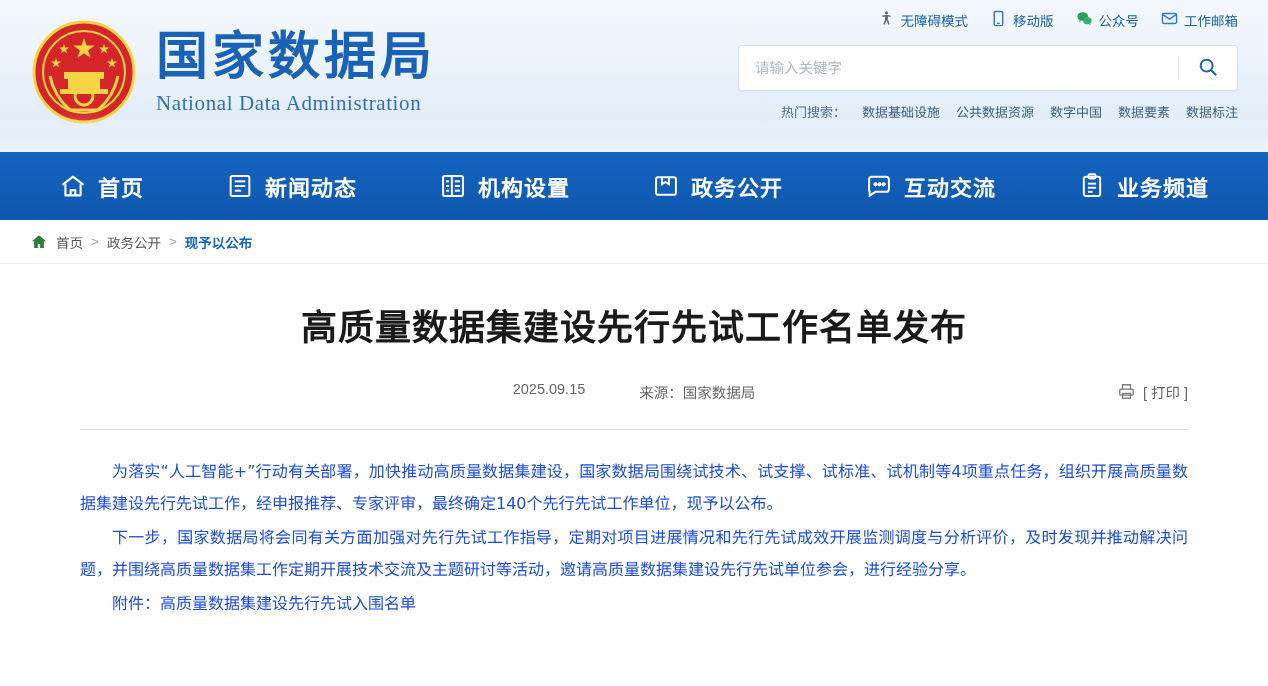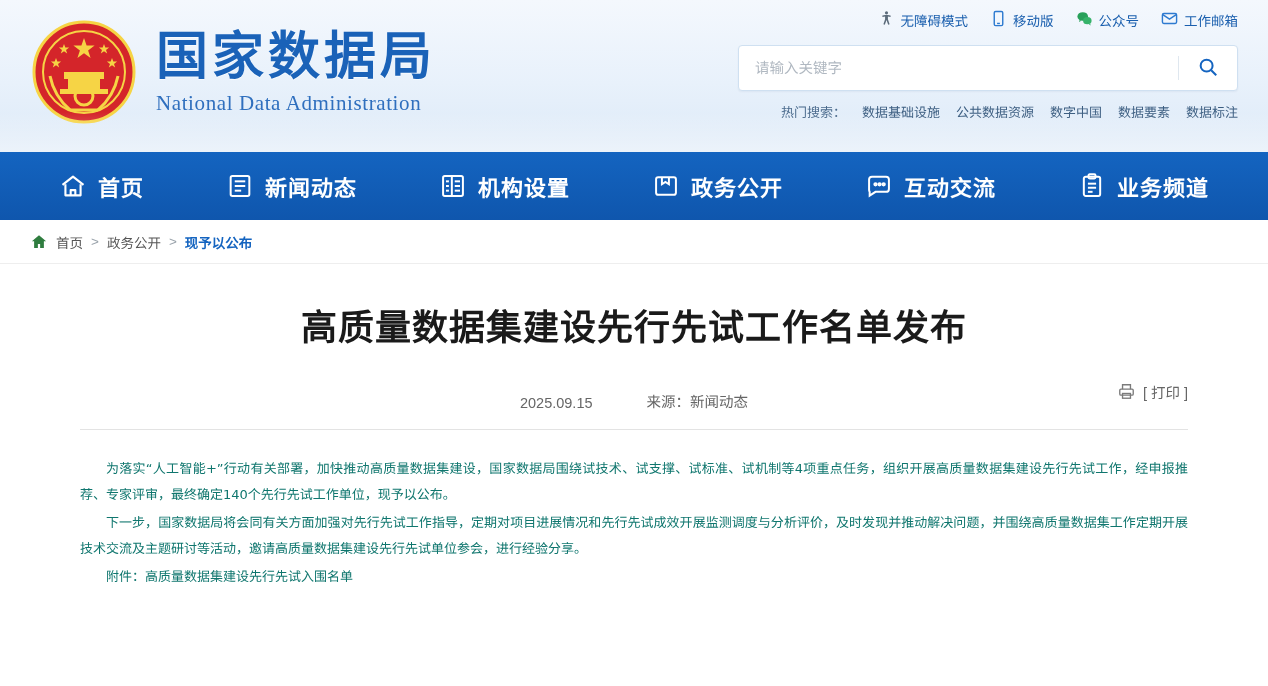"2025.09.15" .art-meta { align-items: flex-end -> flex-start }
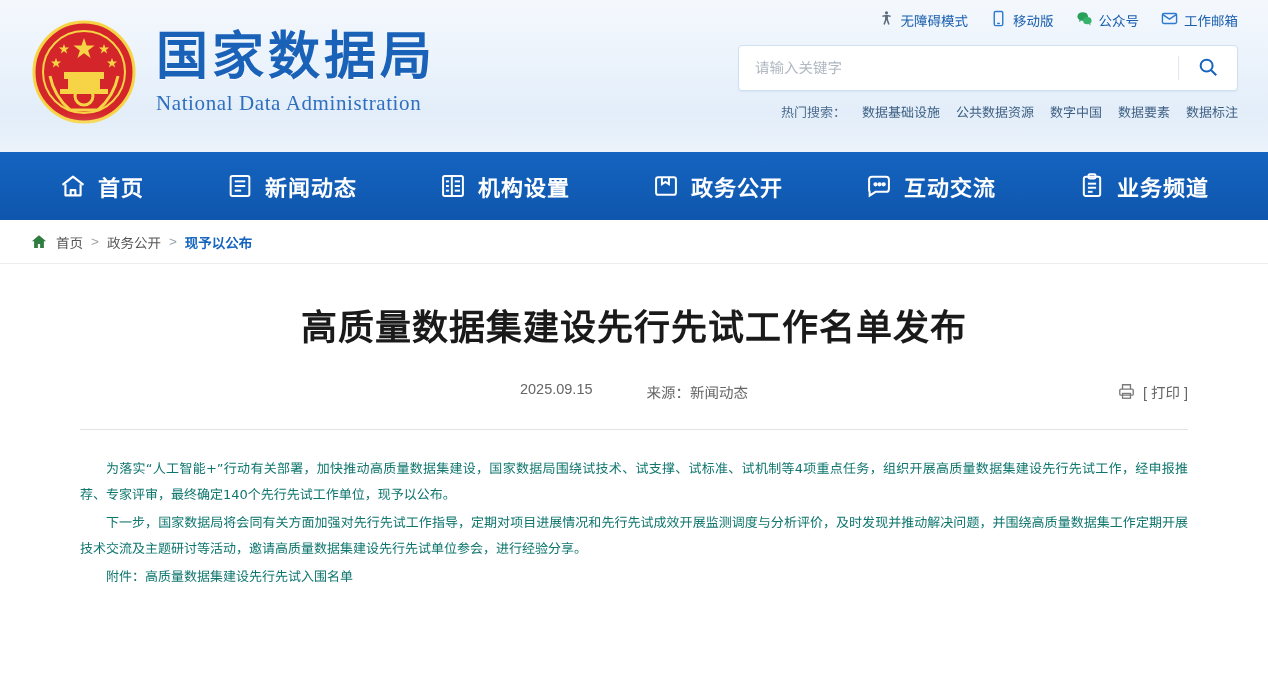"来源：新闻动态" span { text: 新闻动态 -> 国家数据局 }
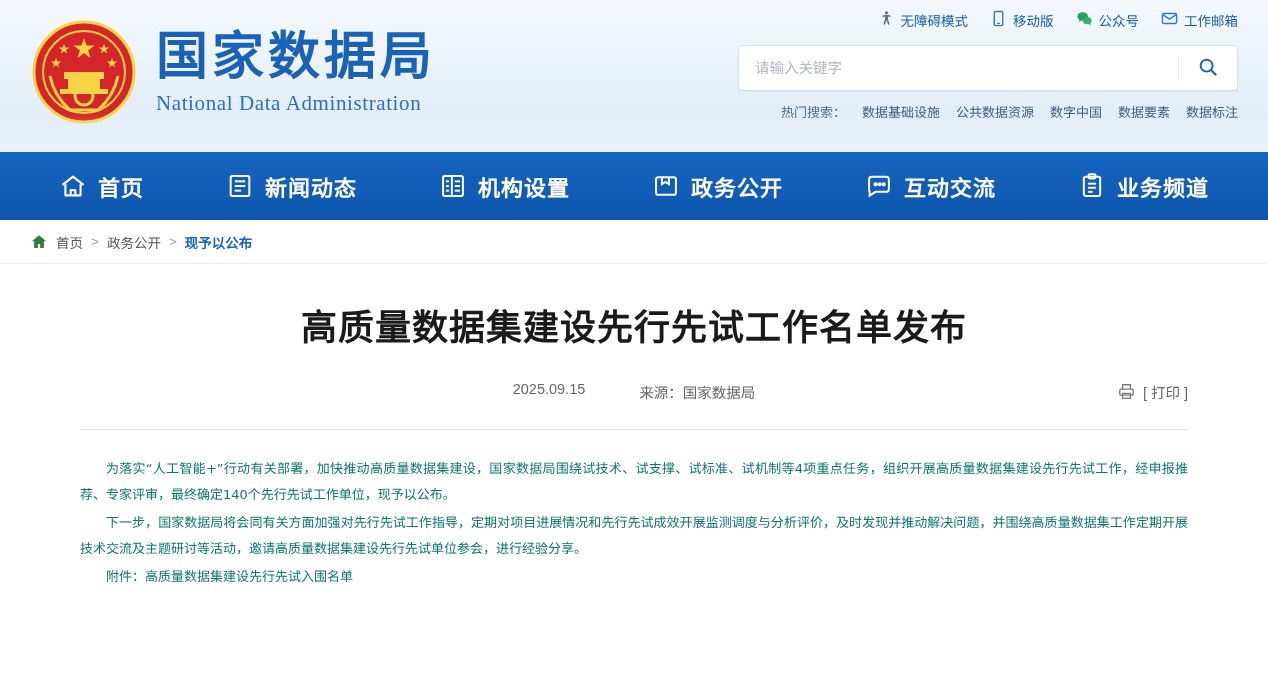"为落实“人工智能+”行动有关部署，加快推动高质量数据集建设，国家数据局围绕试技术" .art-body { color: #0f766e -> #1d4ed8; font-size: 13px -> 16px }
